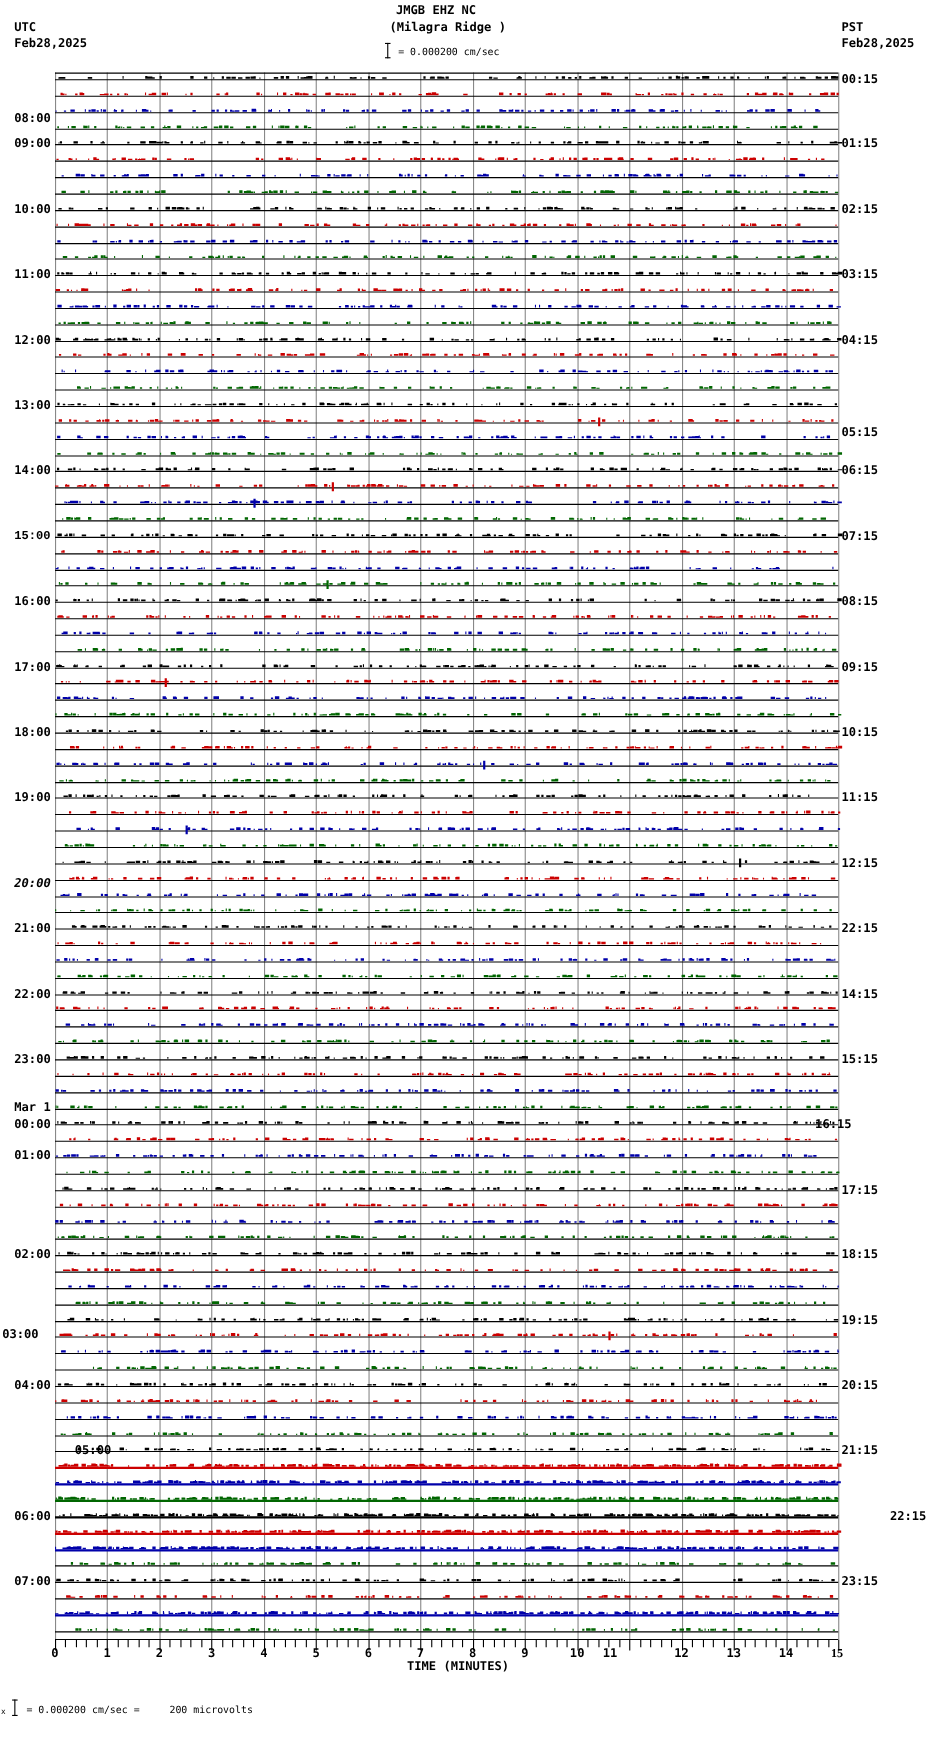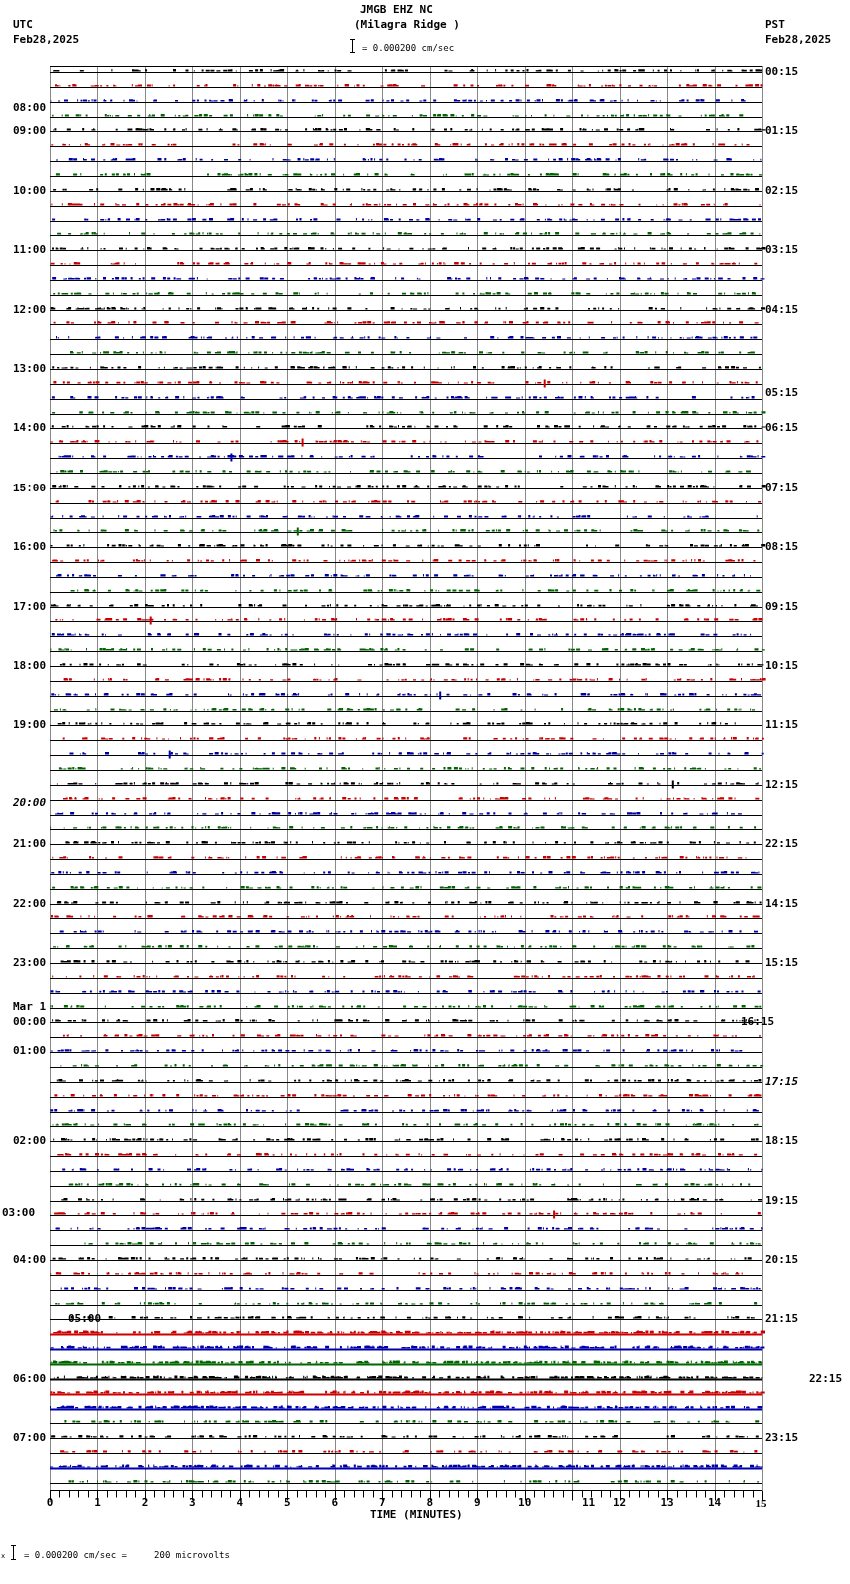"17:15" div.lbl { font-style: italic -> none }
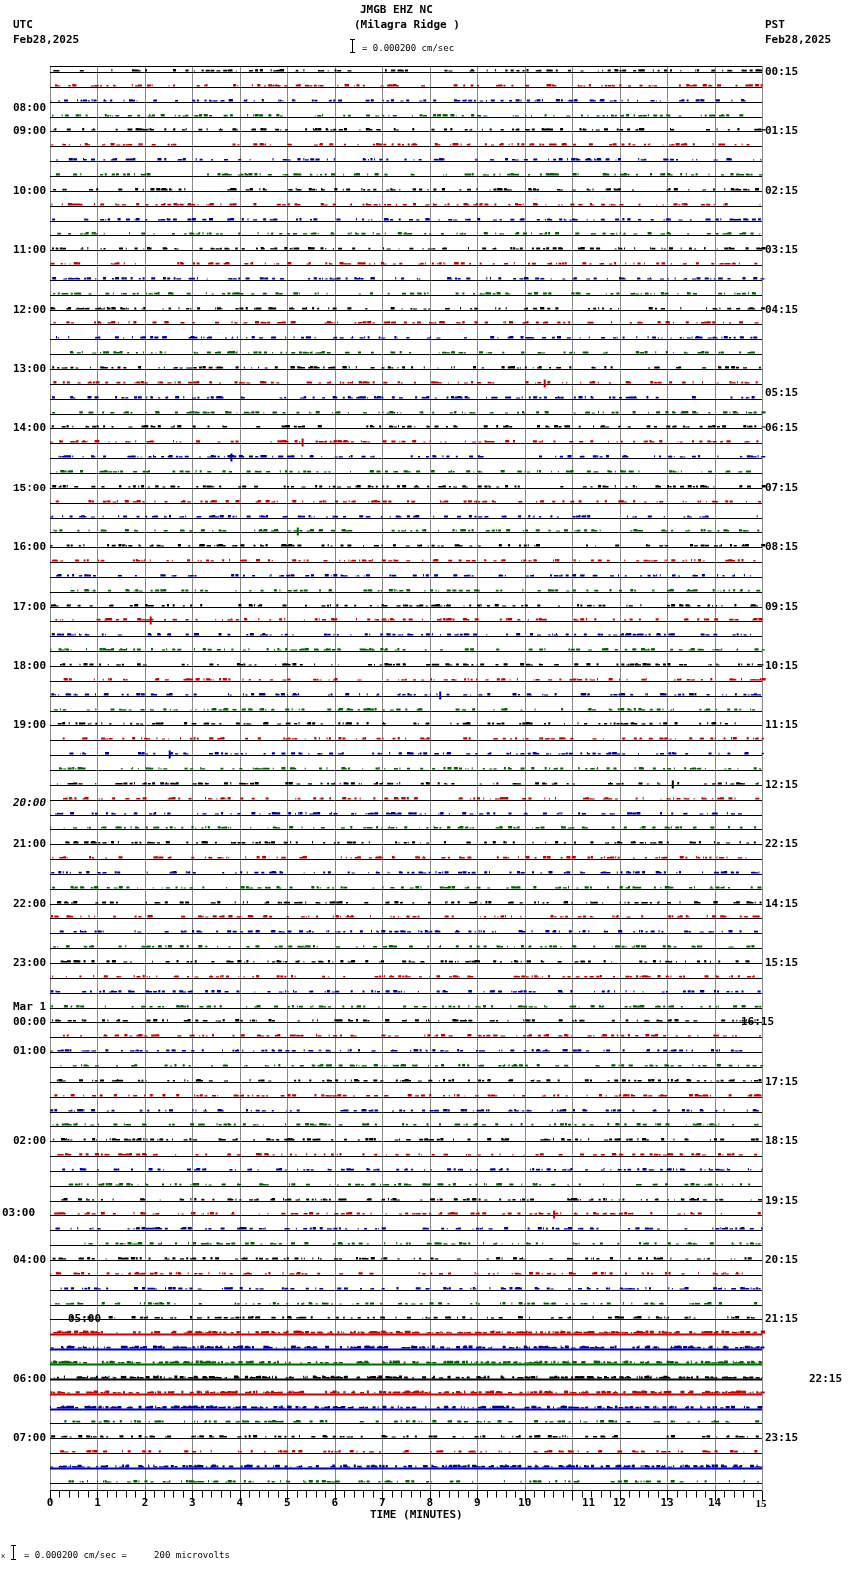"11" div.lbl { left: 582px -> 548px }
